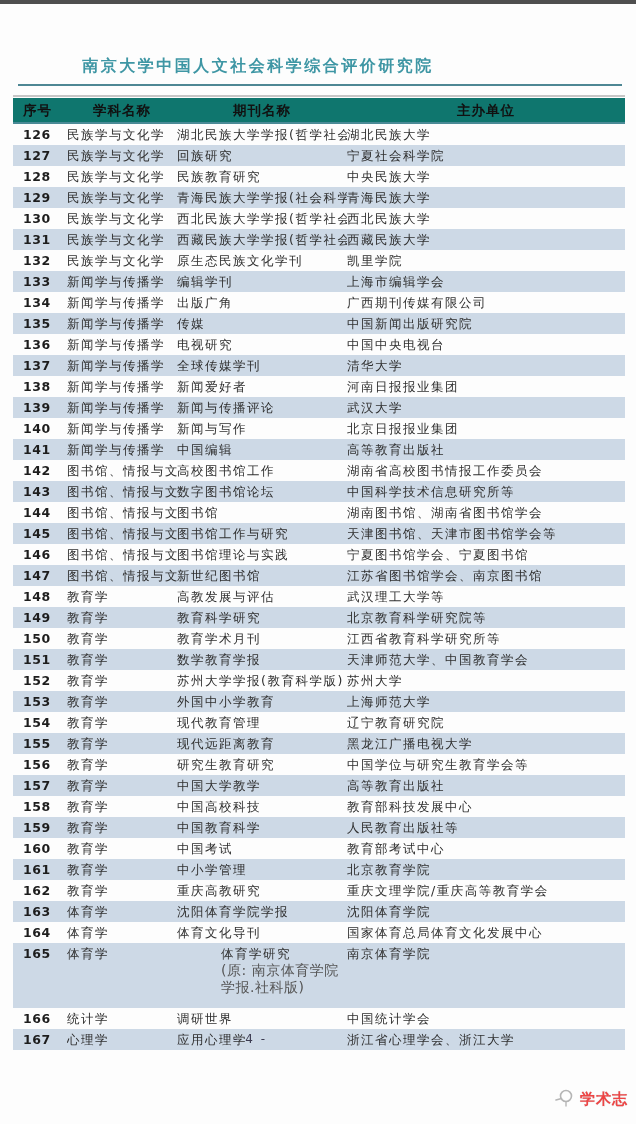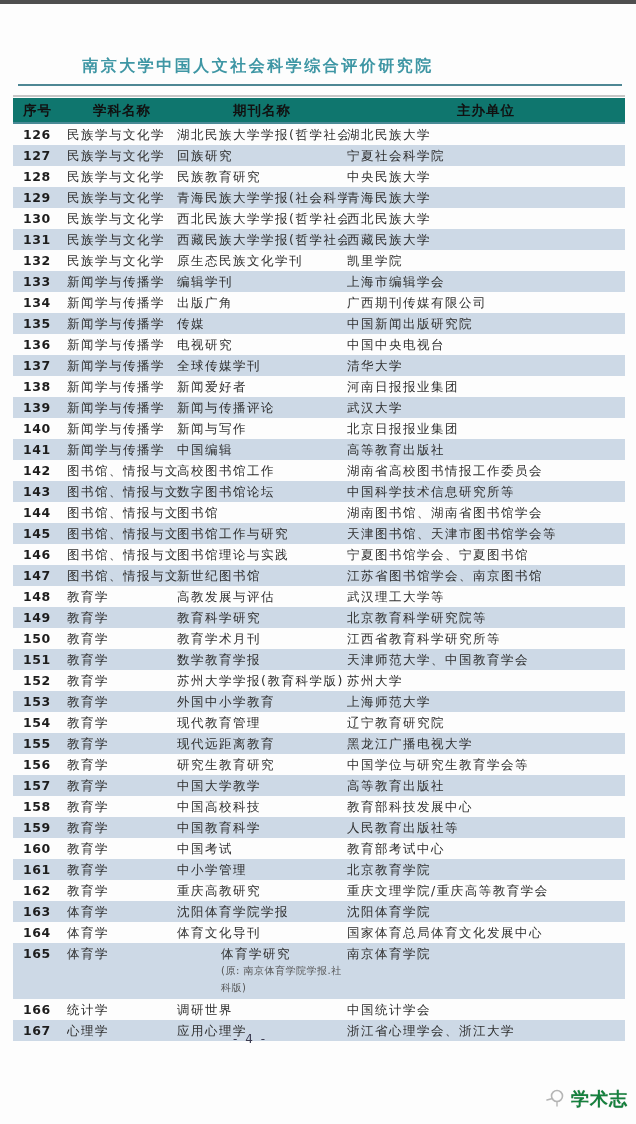"(原: 南京体育学院学报.社科版)" .journal-note { font-size: 10px -> 14px; padding-bottom: 3px -> 12px }
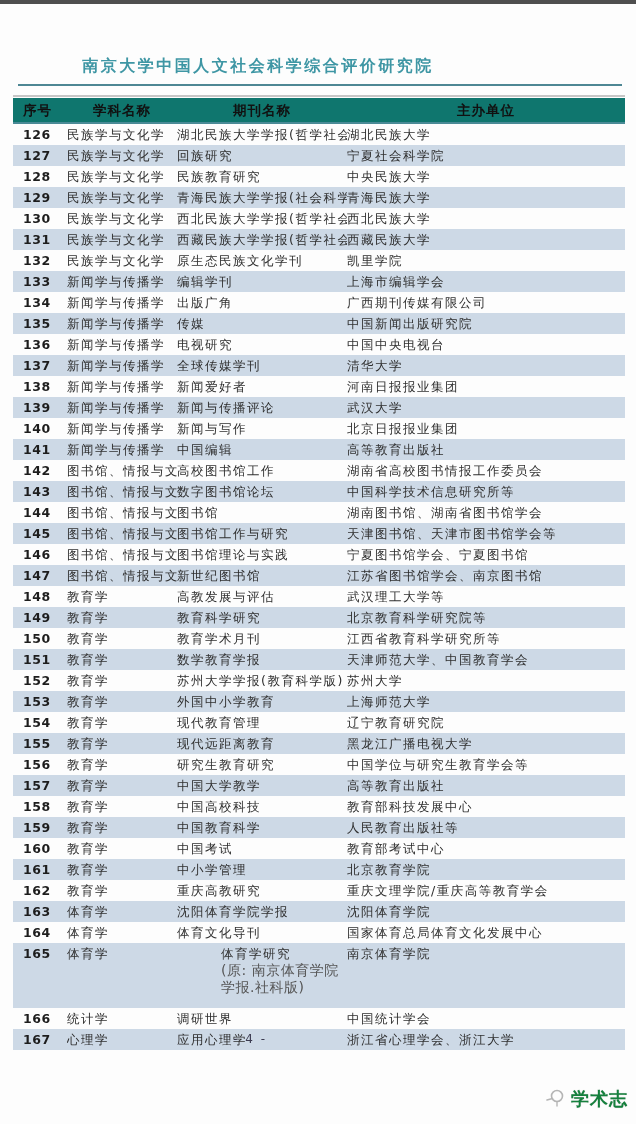"学术志" .watermark .wm-text { color: #15803d -> #ef4444; font-size: 18px -> 15px }
